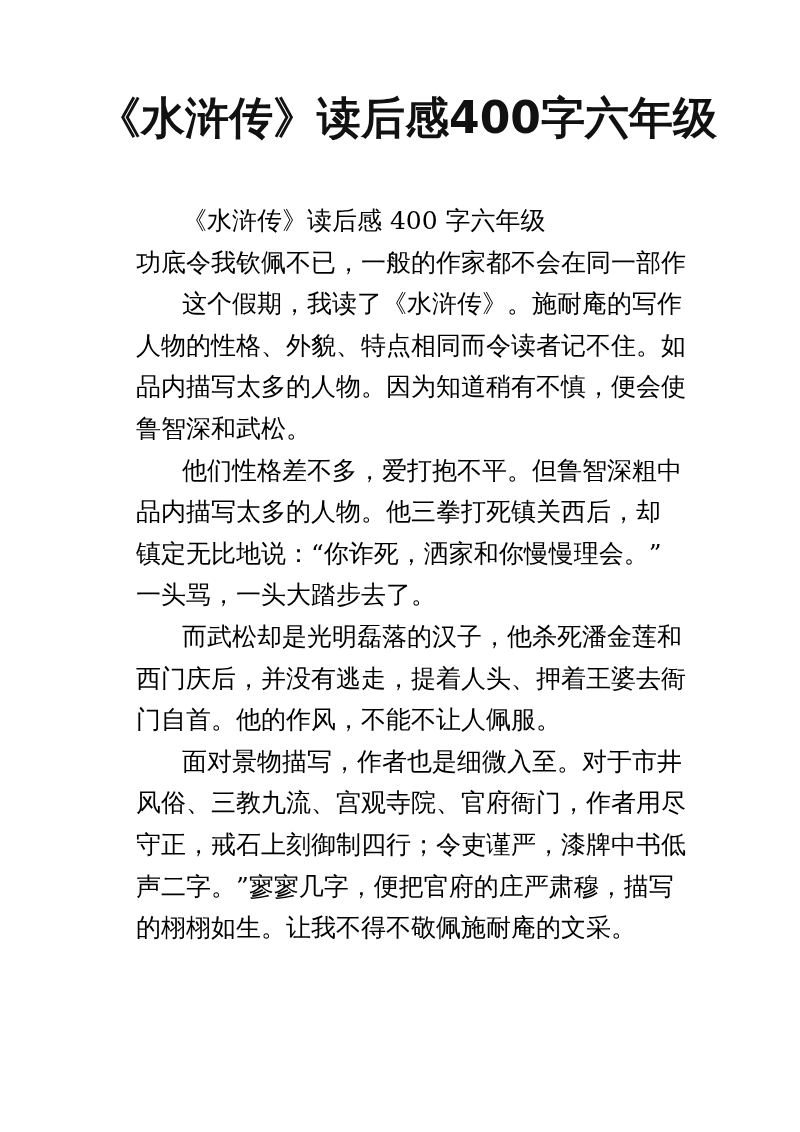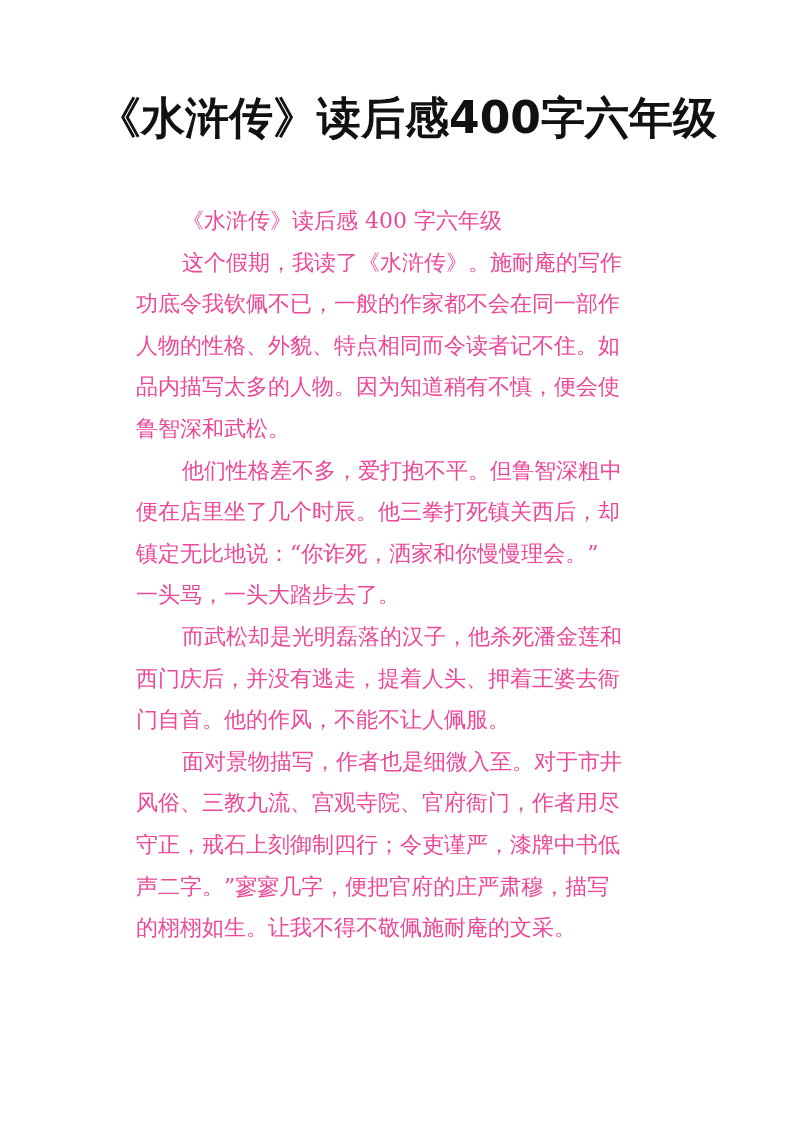"《水浒传》读后感 400 字六年级" .body-text { color: #ec4899 -> #000000; font-size: 22px -> 25px }
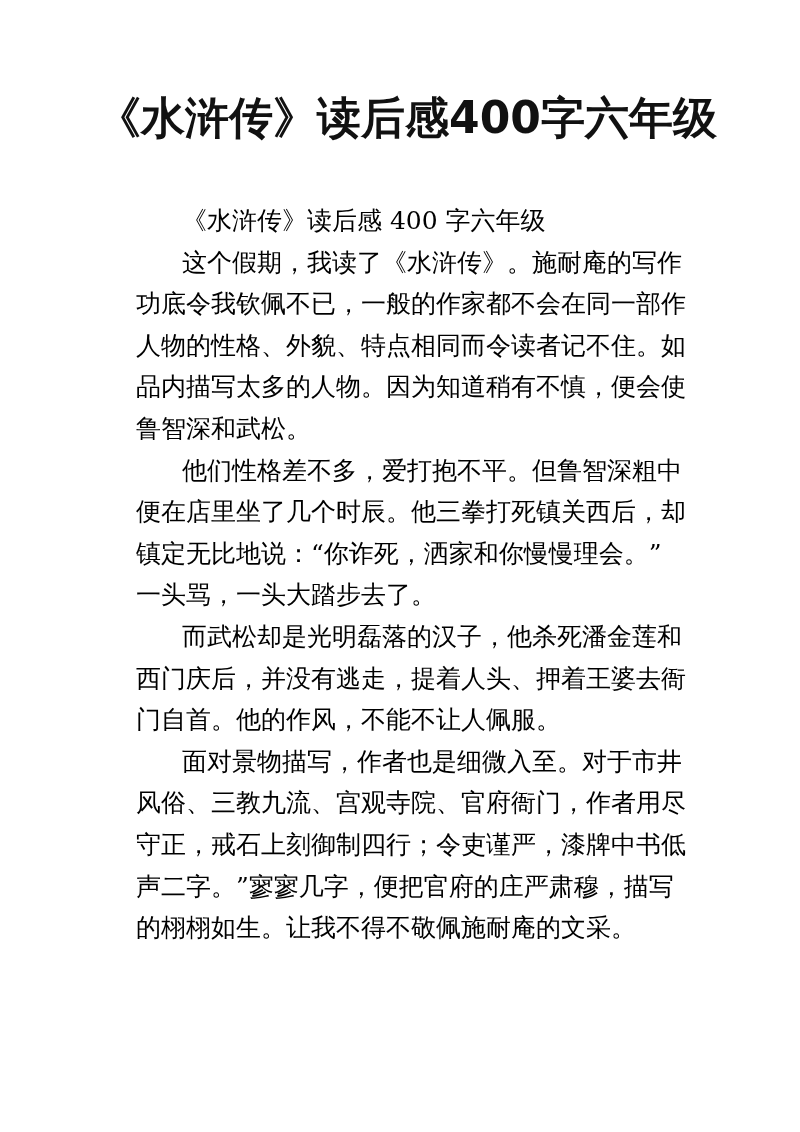"这个假期，我读了《水浒传》。施耐庵的写作" div.line { order: before "功底令我钦佩不已，一般的作家都不会在同一部作" -> after "功底令我钦佩不已，一般的作家都不会在同一部作" }
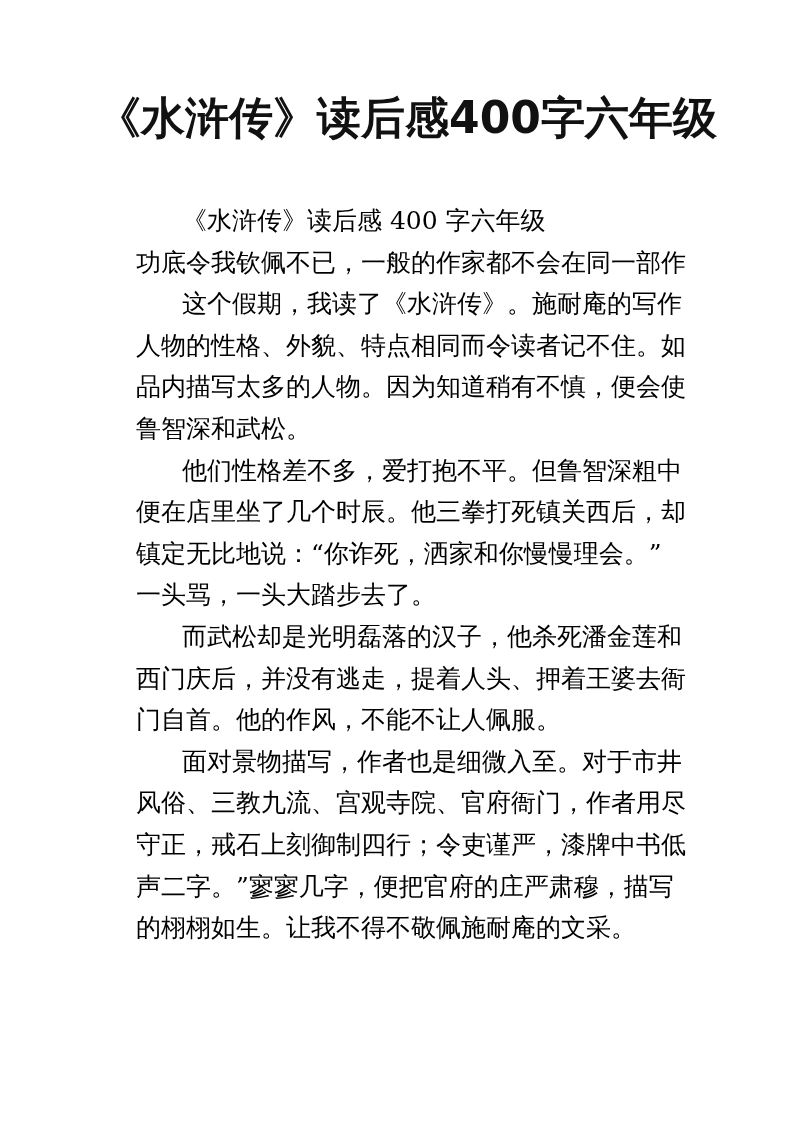"便在店里坐了几个时辰。他三拳打死镇关西后，却" div.line { text: 便在店里坐了几个时辰 -> 品内描写太多的人物 }
